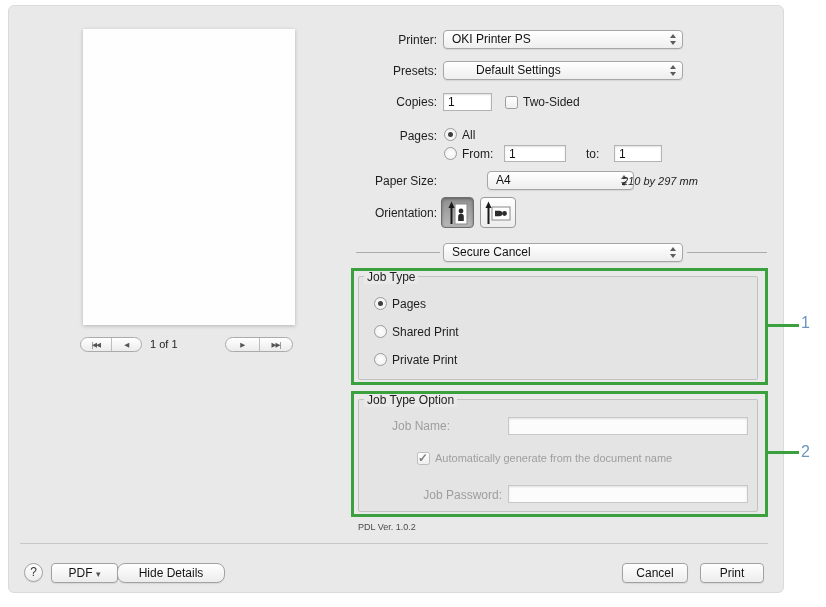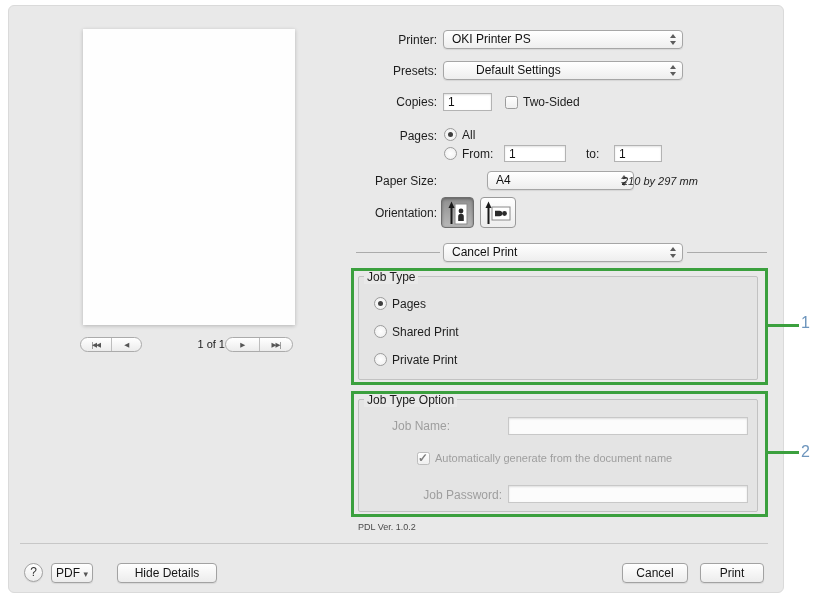"Cancel Print" span { text: Cancel Print -> Secure Cancel }
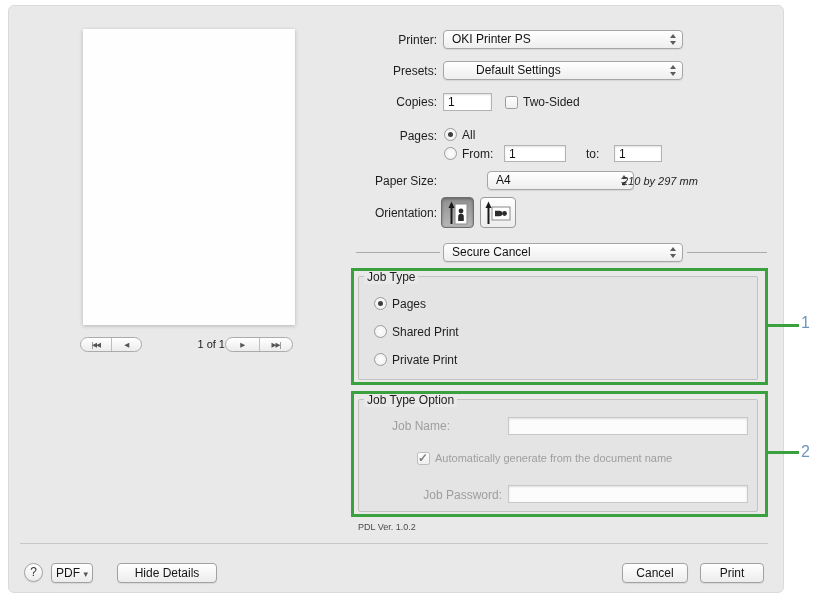"1 of 1" .page-ind { text-align: right -> left }
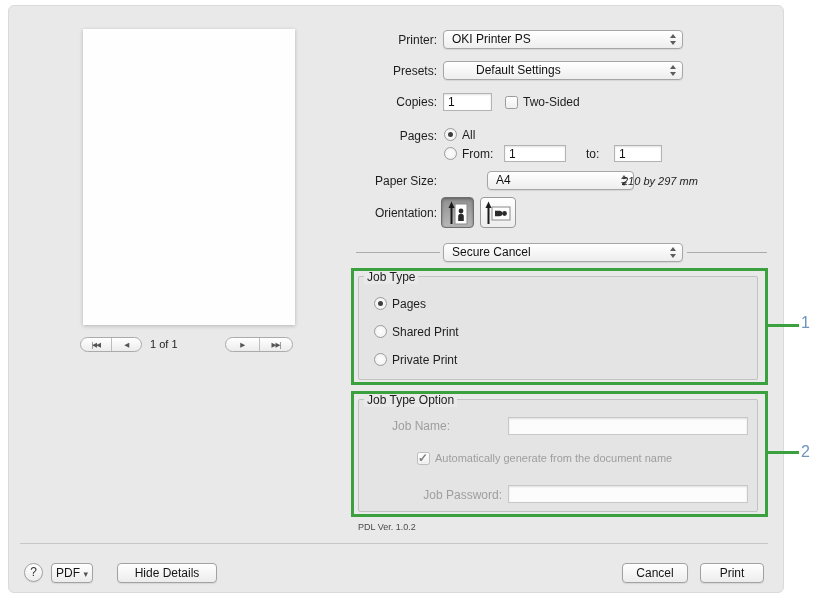"PDF ▾" div.btn { width: 42px -> 67px }
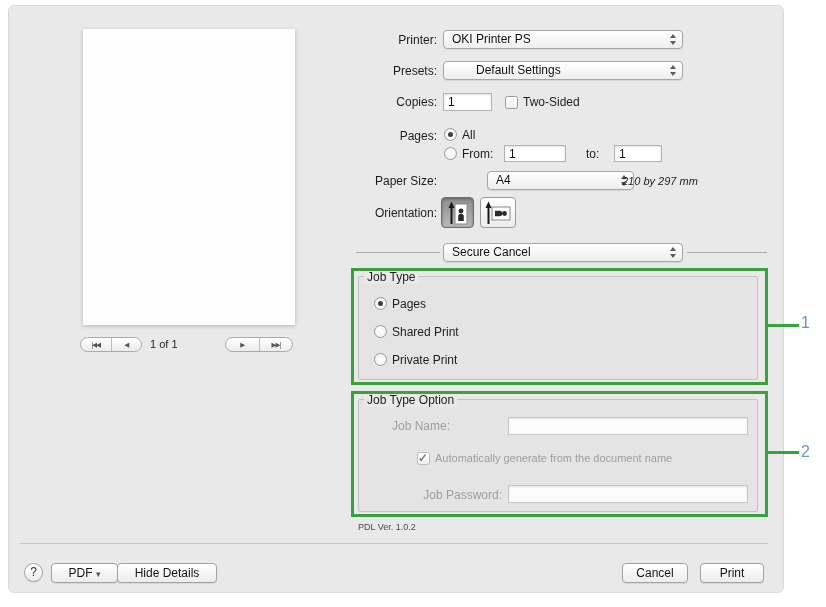"Hide Details" div.btn { border-radius: none -> 8px; width: 100px -> 108px }
